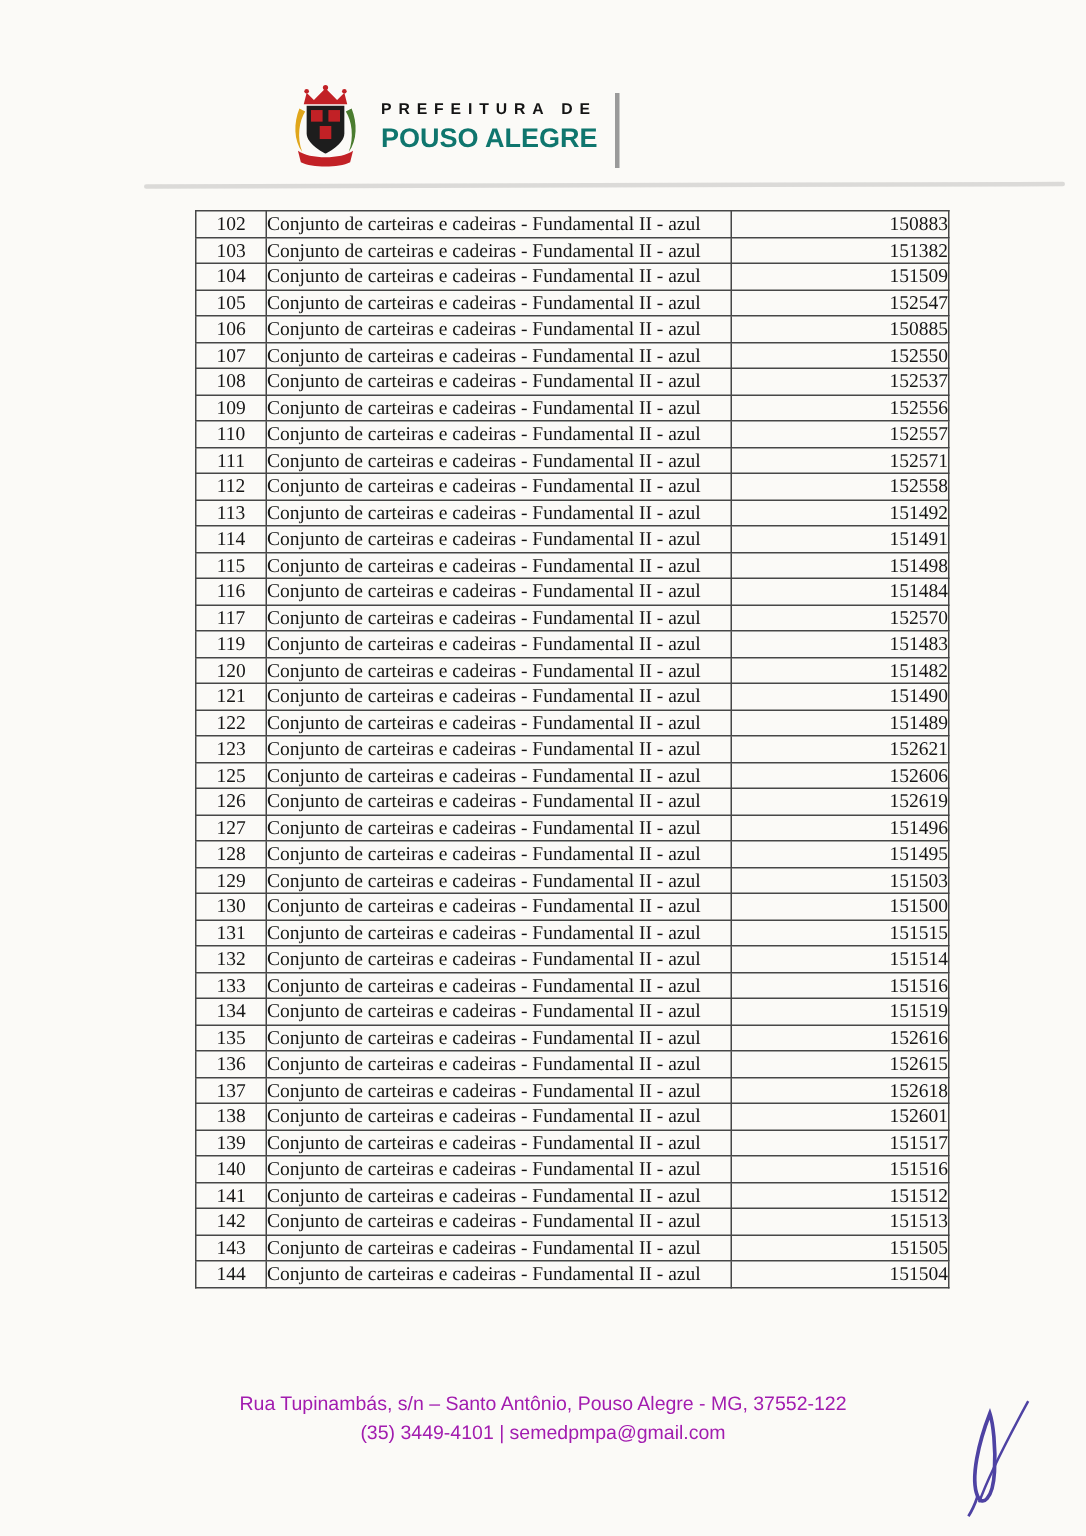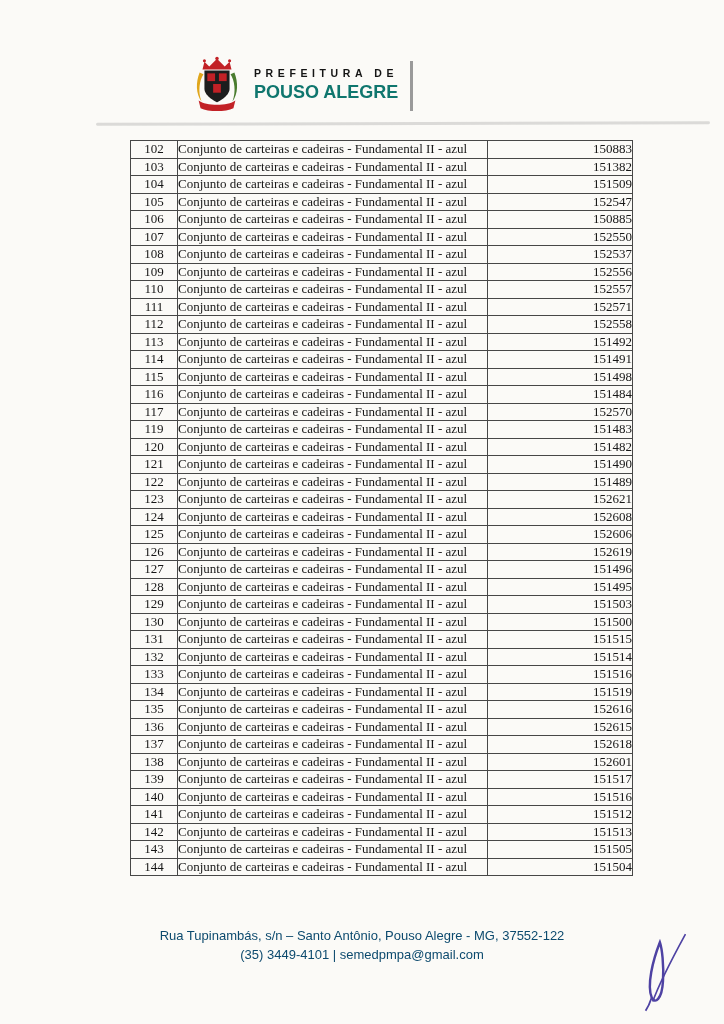"124" tr { html: <tr> <td>124</td> <td>Conjunto de carteiras e cadeiras - Fundamental II - azul</td> <td>152608</td> </tr> -> none }
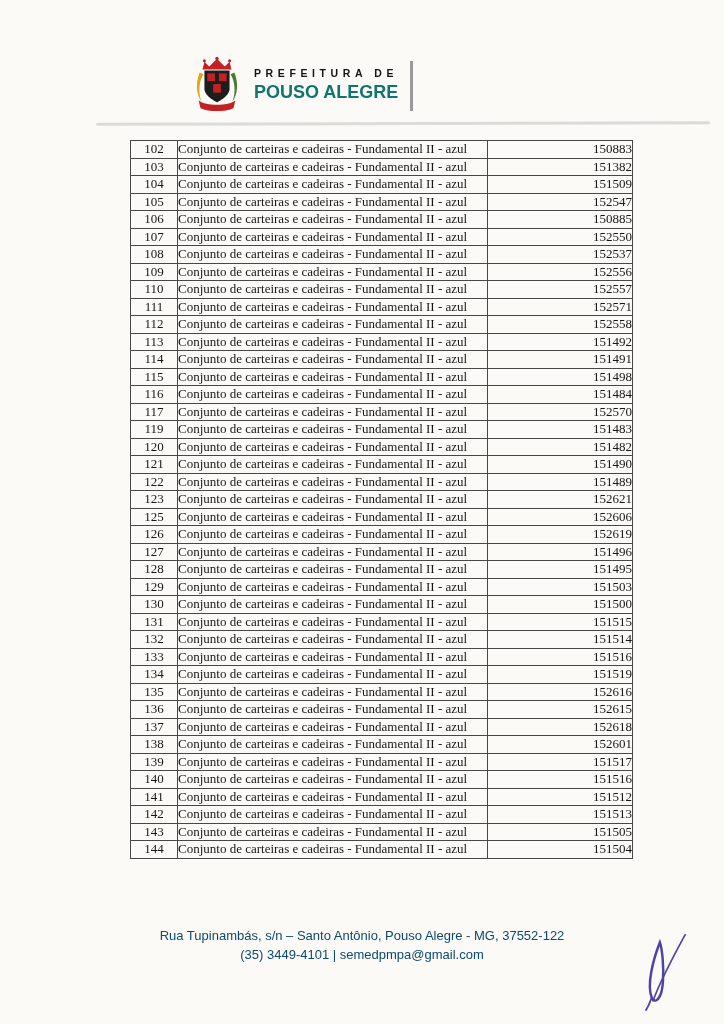"Rua Tupinambás, s/n – Santo" .footer { color: #0c4a6e -> #a21caf }
